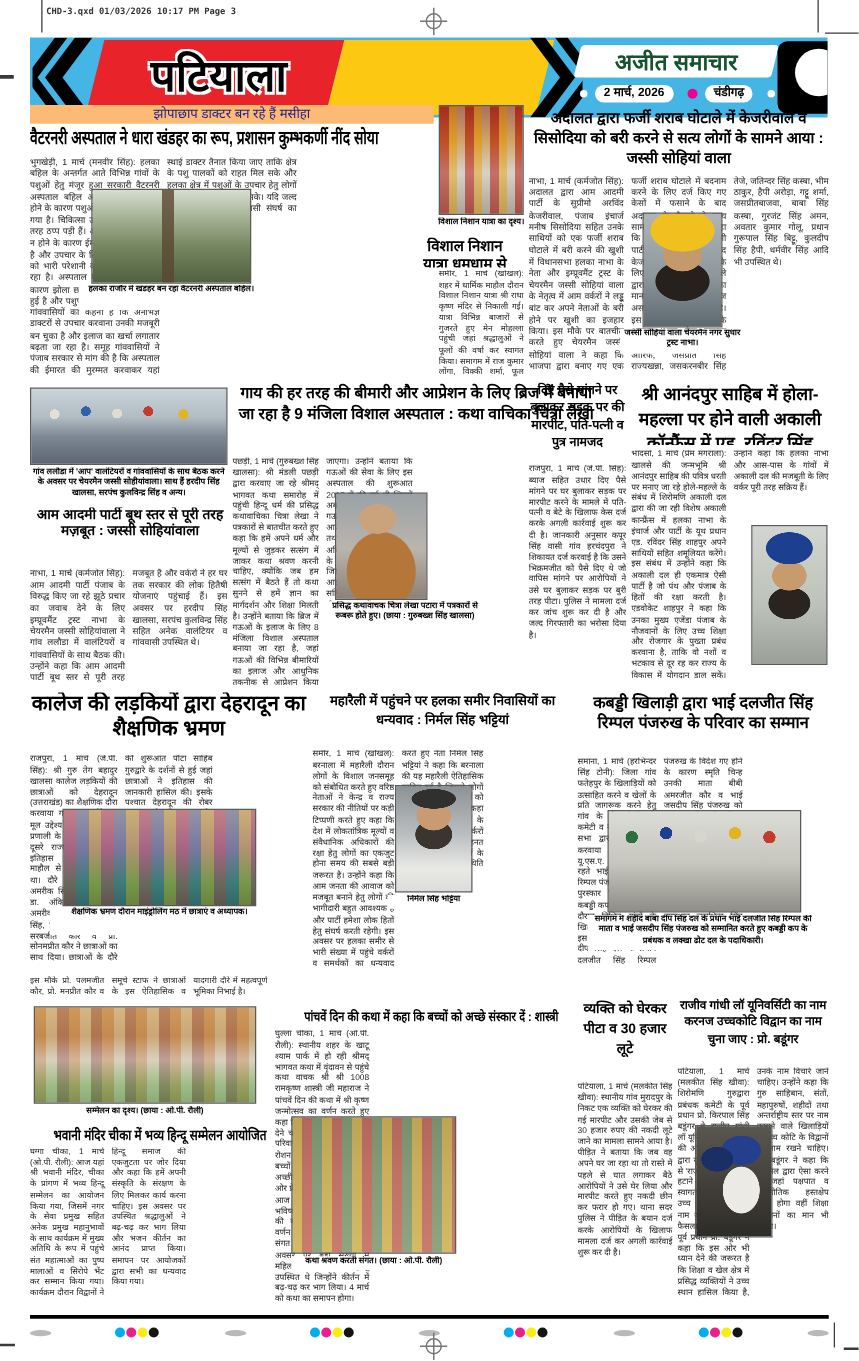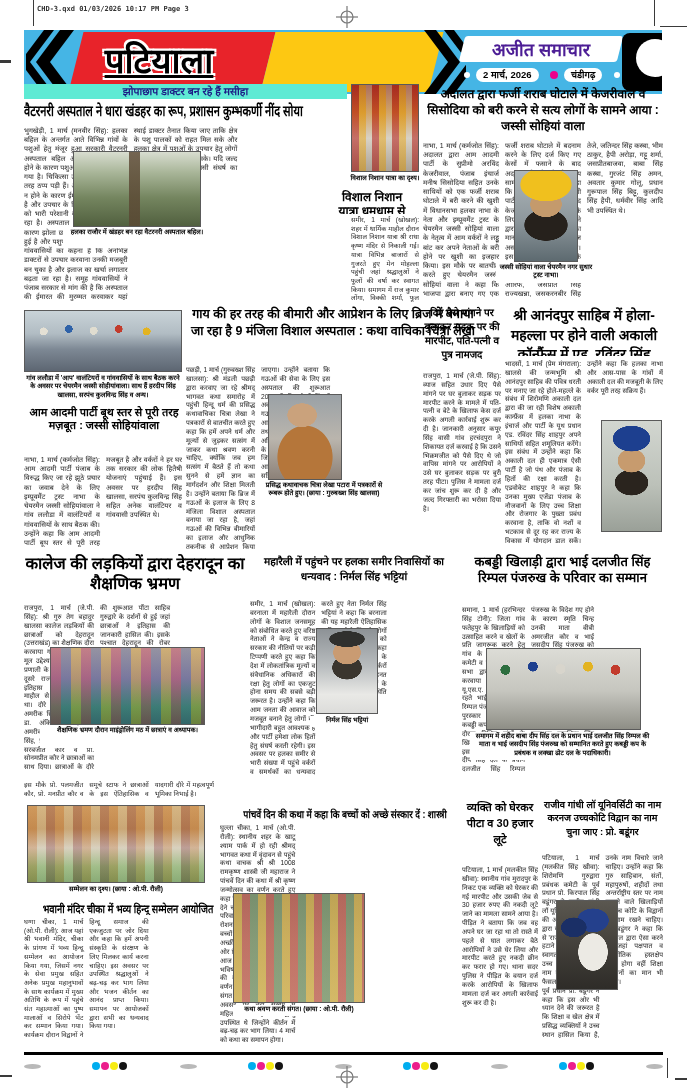"पटियाला" .mast .city { left: 42px -> 58px; text-decoration: underline -> none }
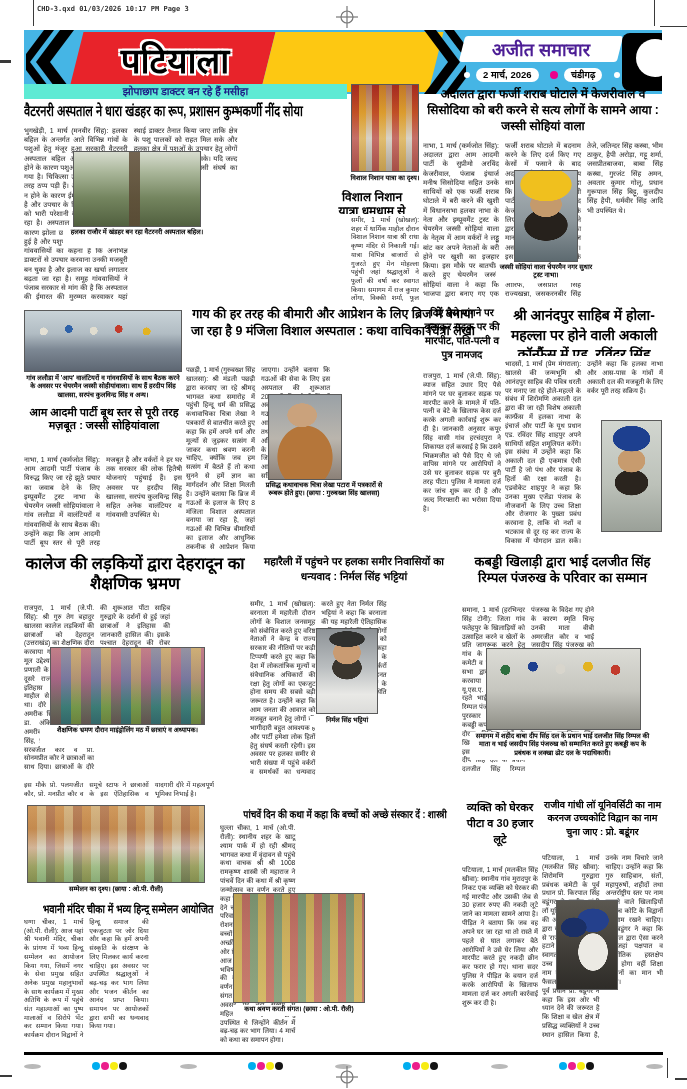"अजीत समाचार" .mast .brand { color: #4c1d95 -> #14532d }
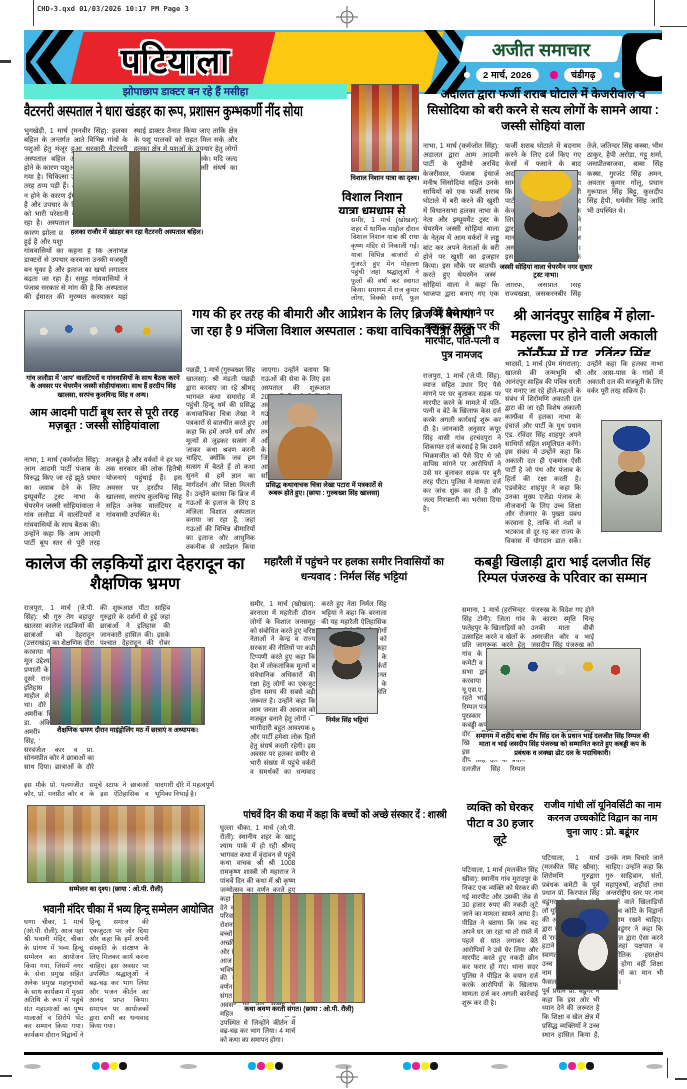"झोपाछाप डाक्टर बन रहे हैं" .kicker { background: #5eead4 -> #fdba74; font-weight: 700 -> 400 }
